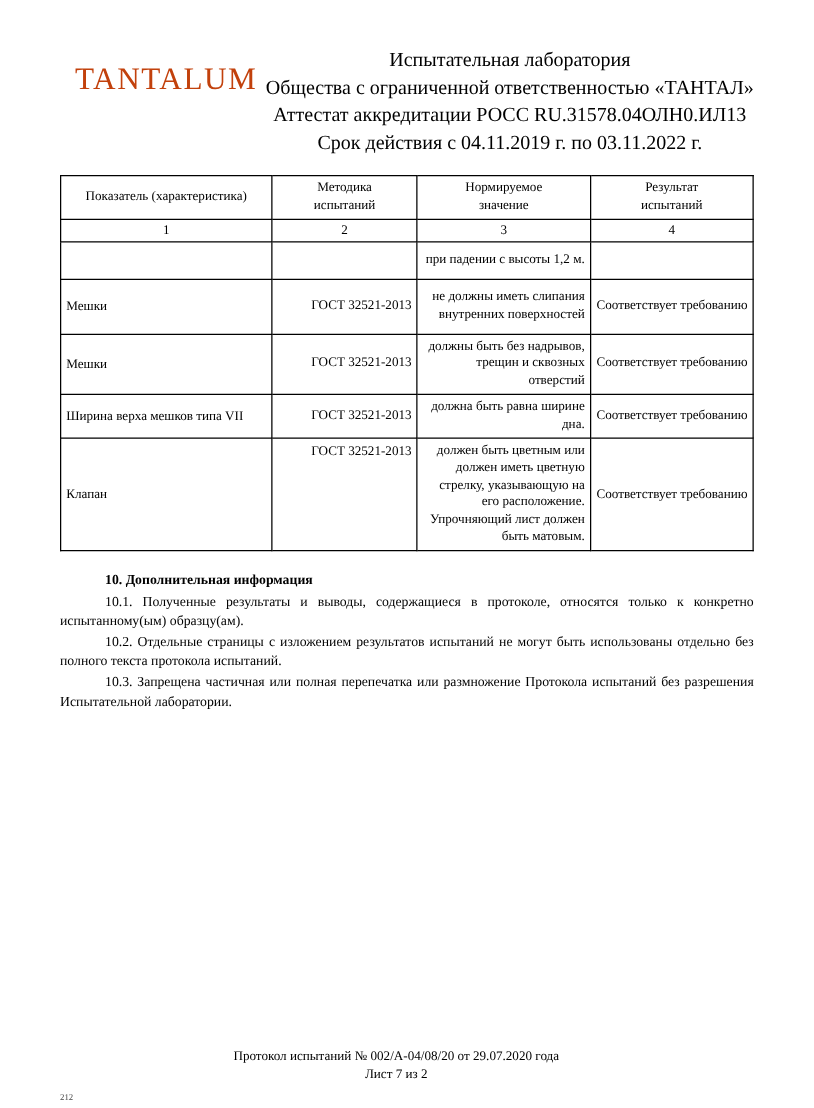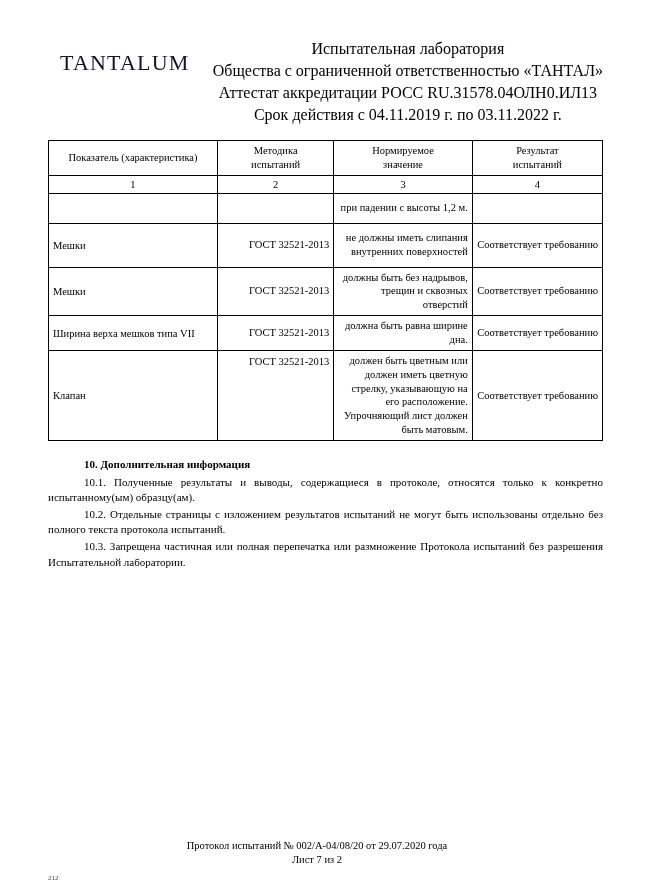"TANTALUM" .logo { color: #0f172a -> #c2410c; font-size: 22px -> 25px }
